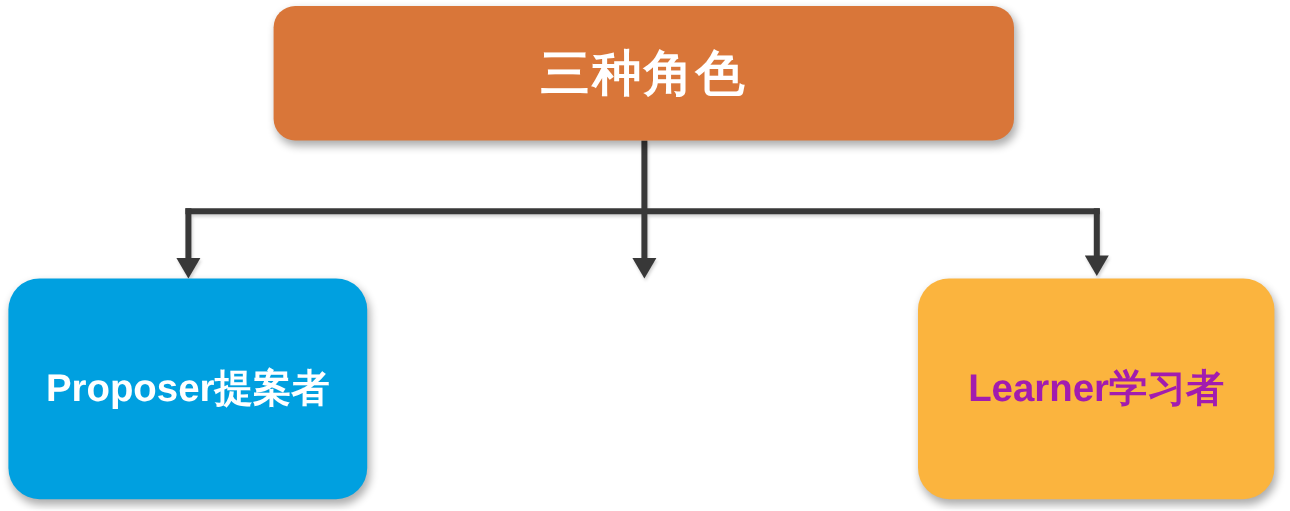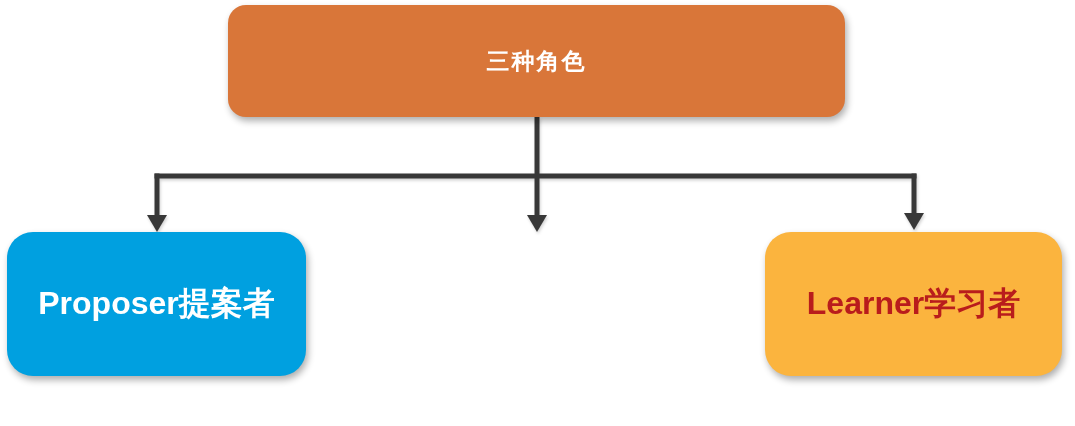"三种角色" .node-root { font-size: 23px -> 41px }
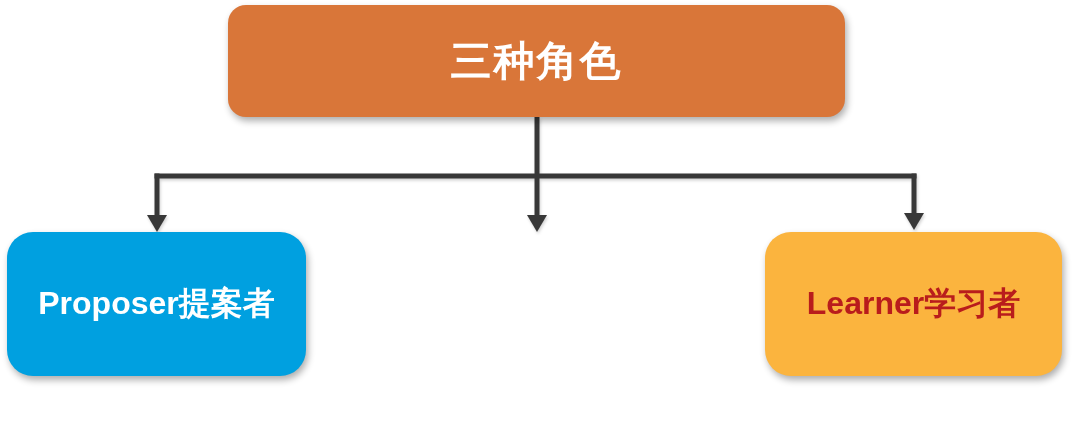"Proposer提案者" .node-child { height: 144px -> 184px }
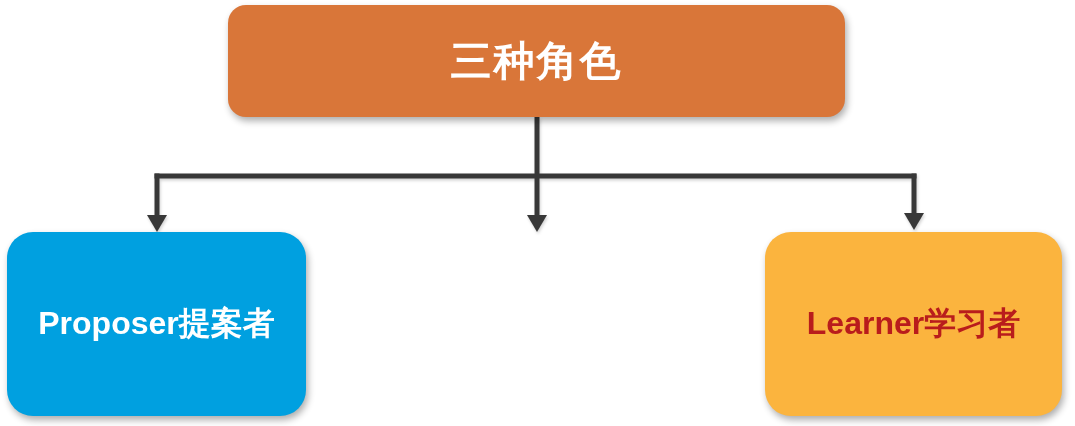"Learner学习者" div.node { color: #b91c1c -> #a21caf }
